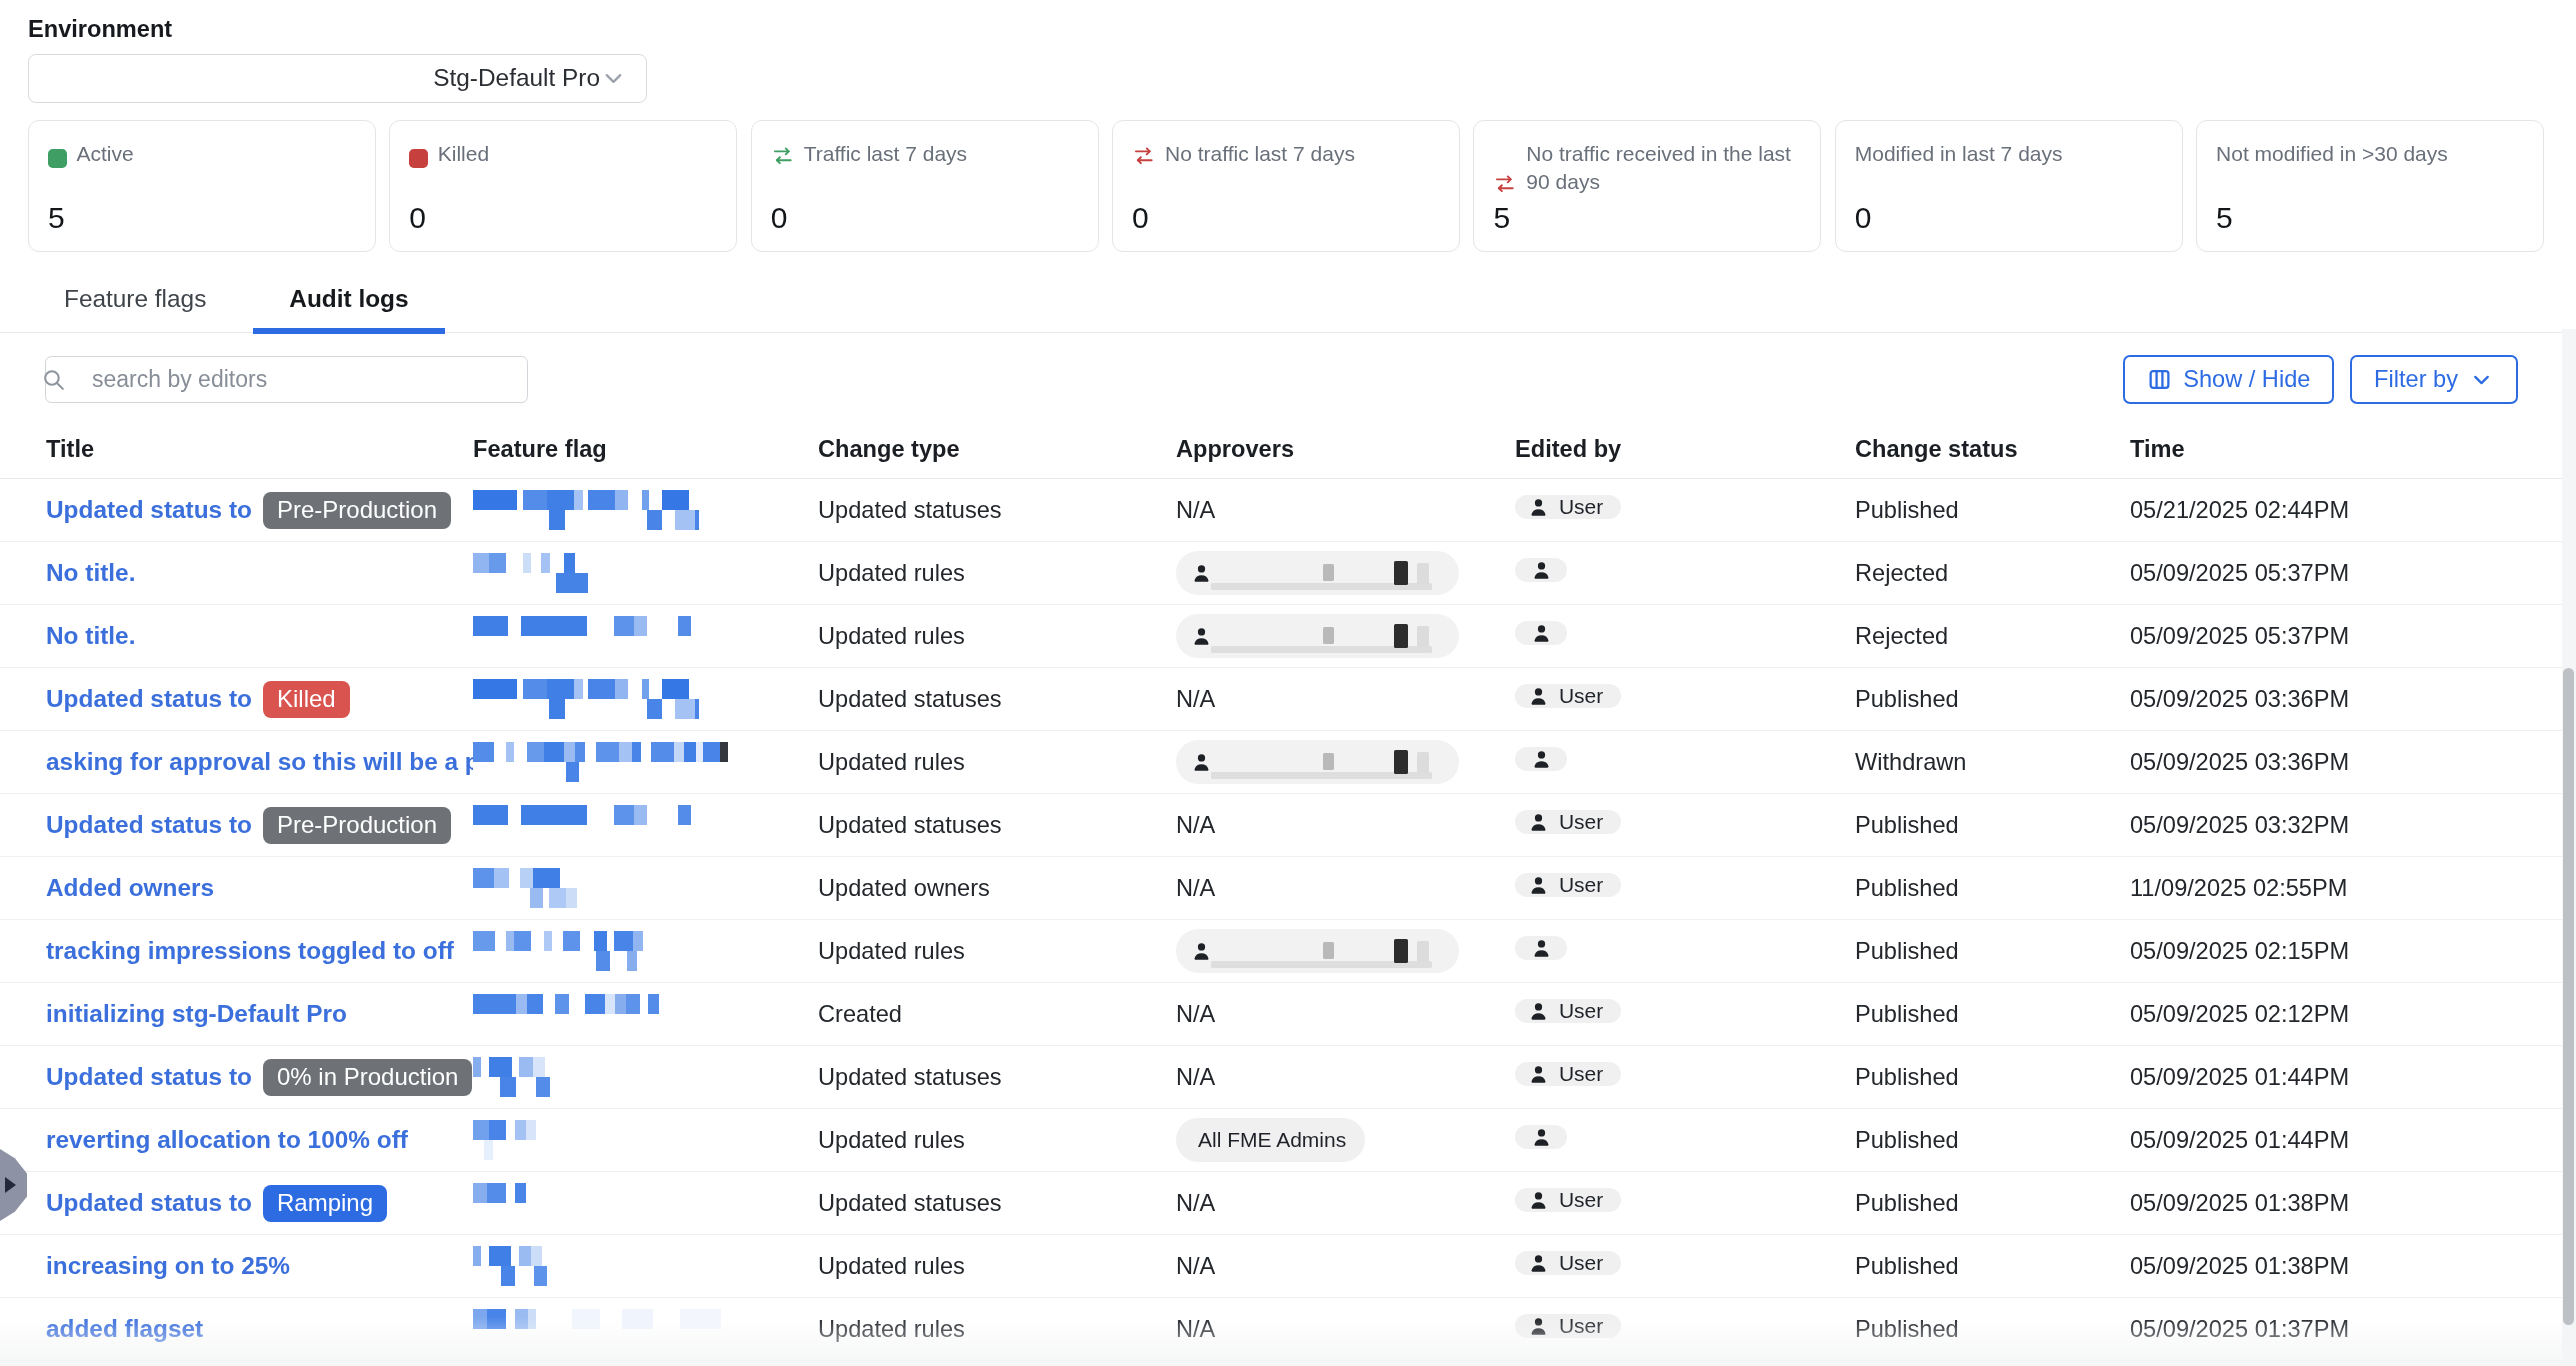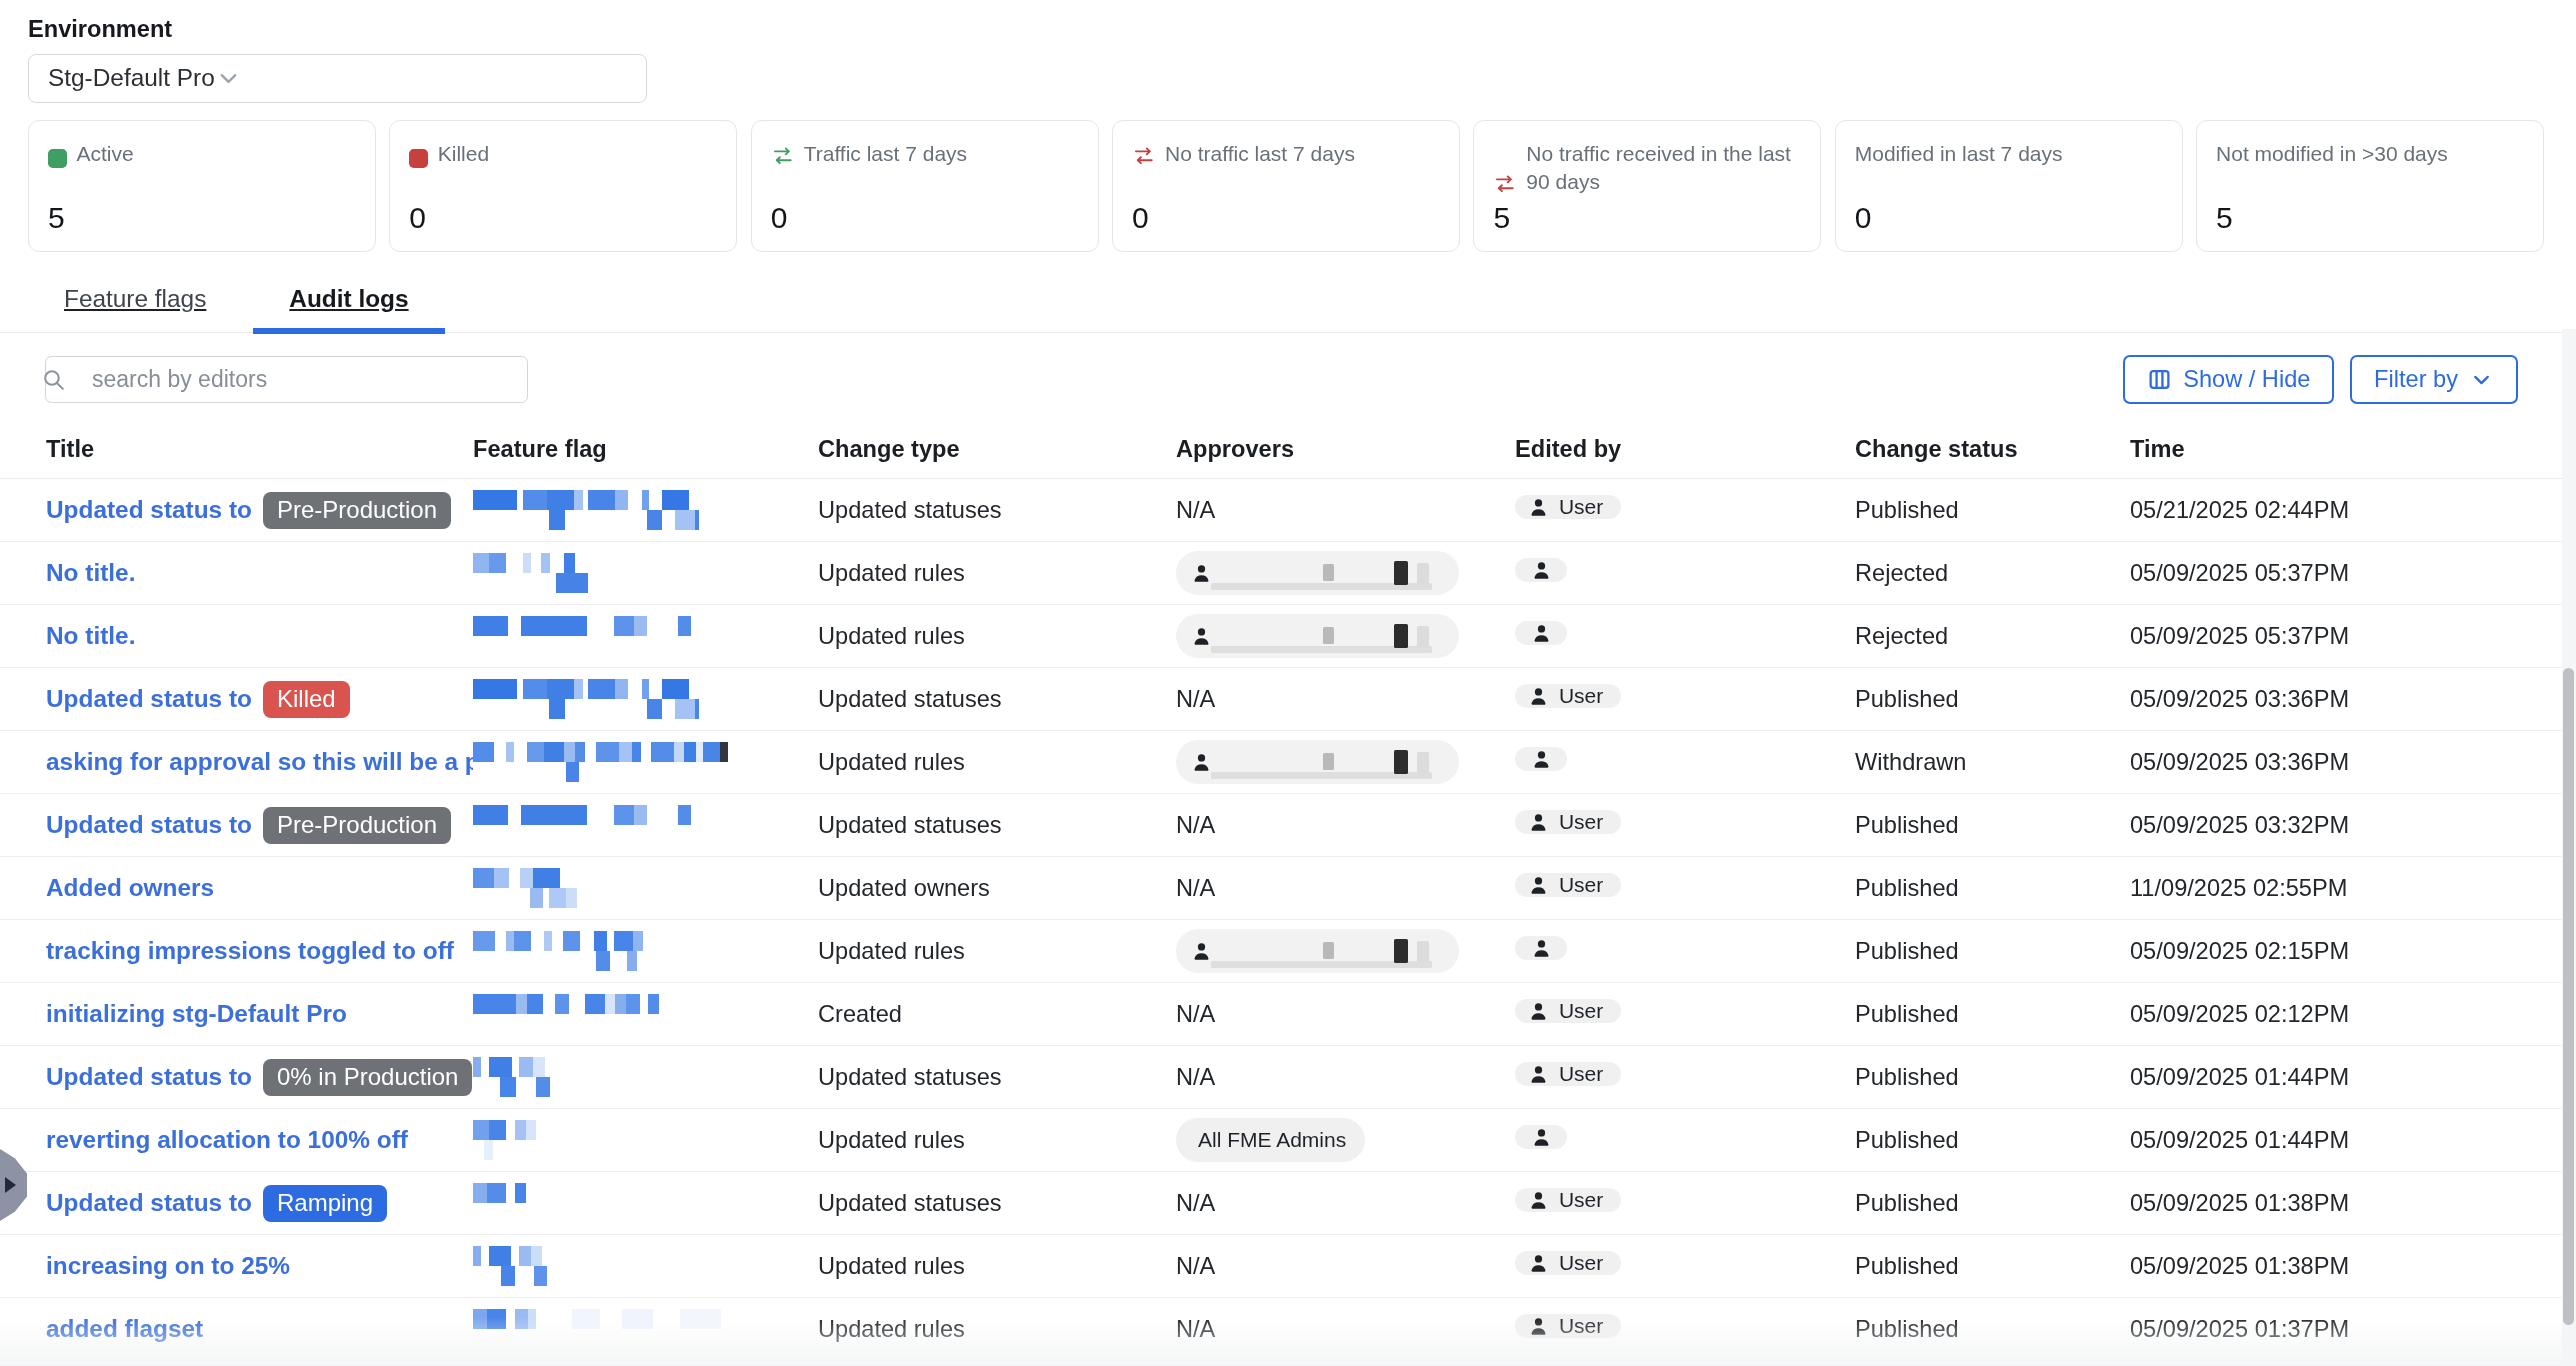"Stg-Default Pro" .env-select { justify-content: flex-start -> flex-end }
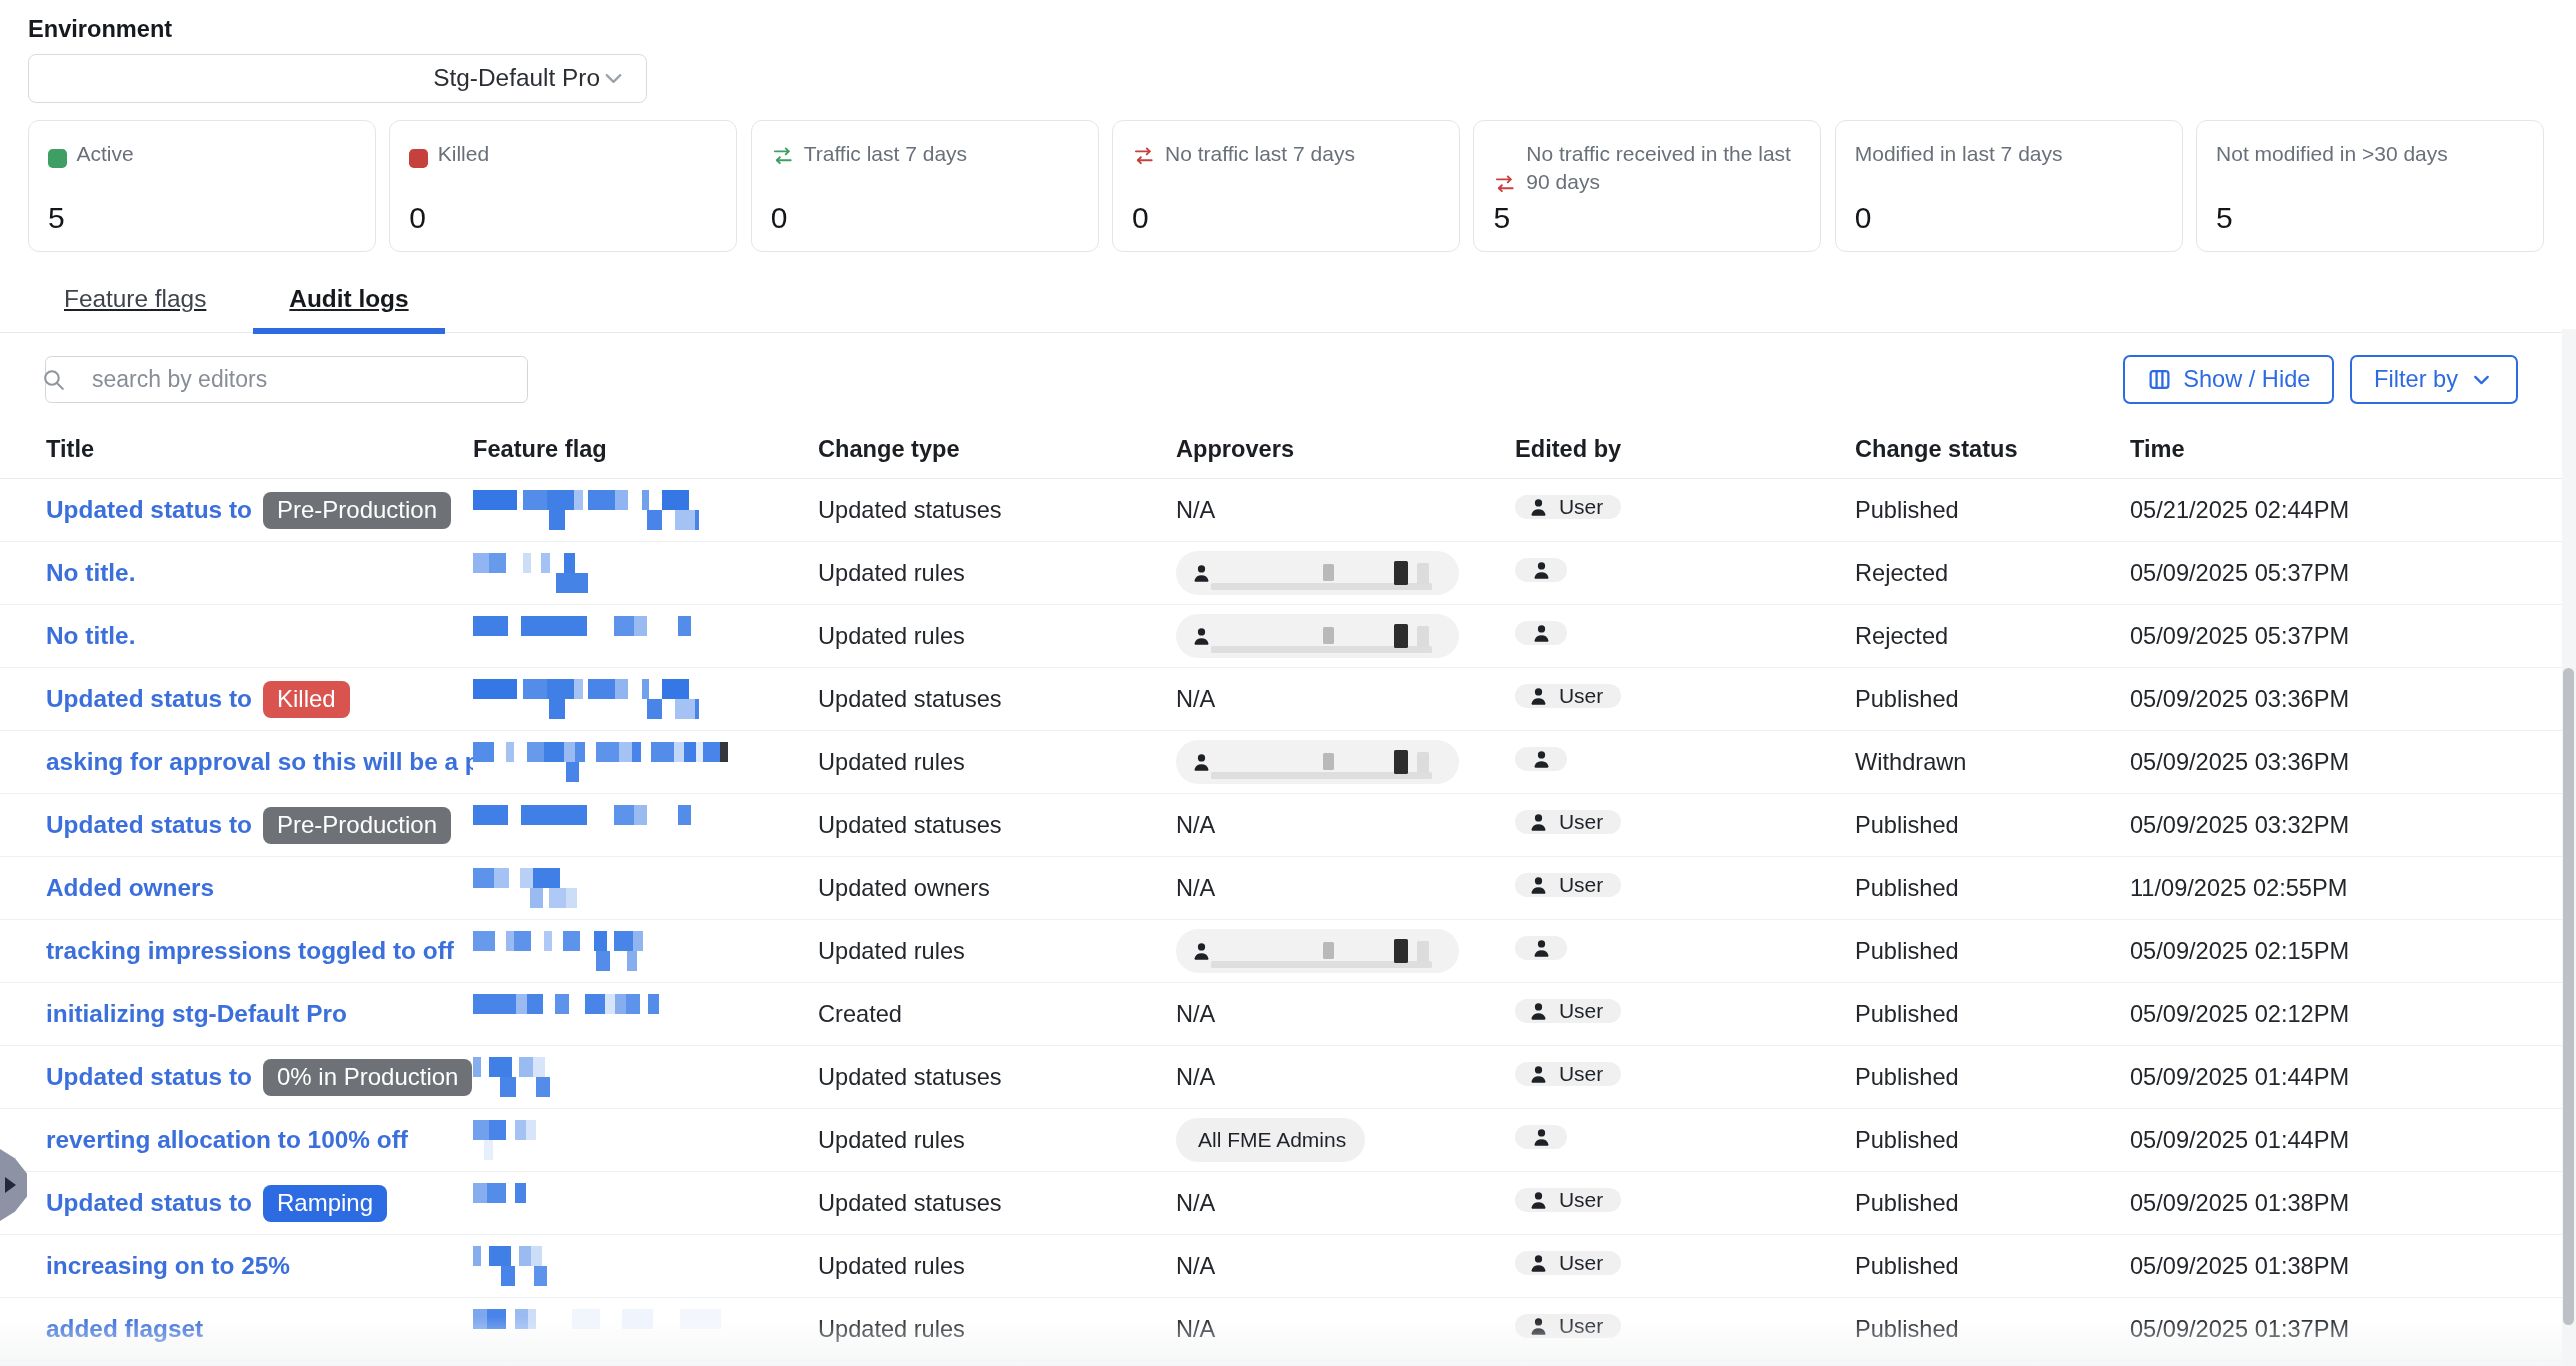"Feature flags" .tabs { text-decoration: underline -> none }
